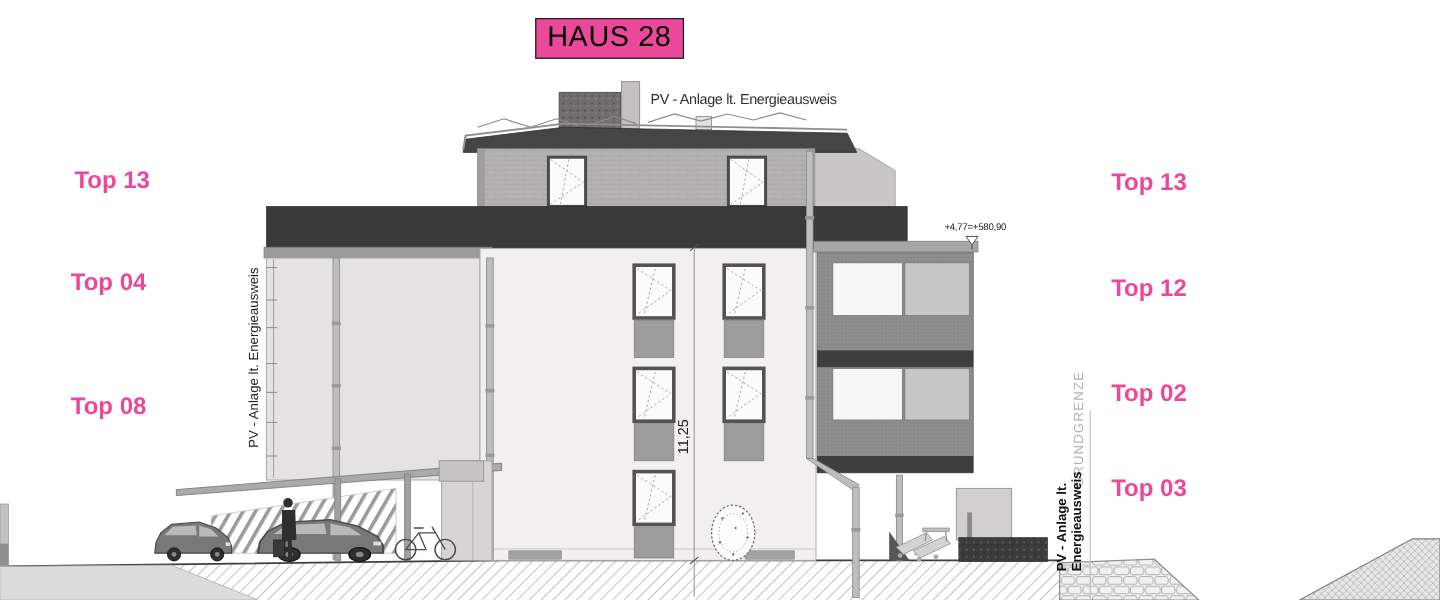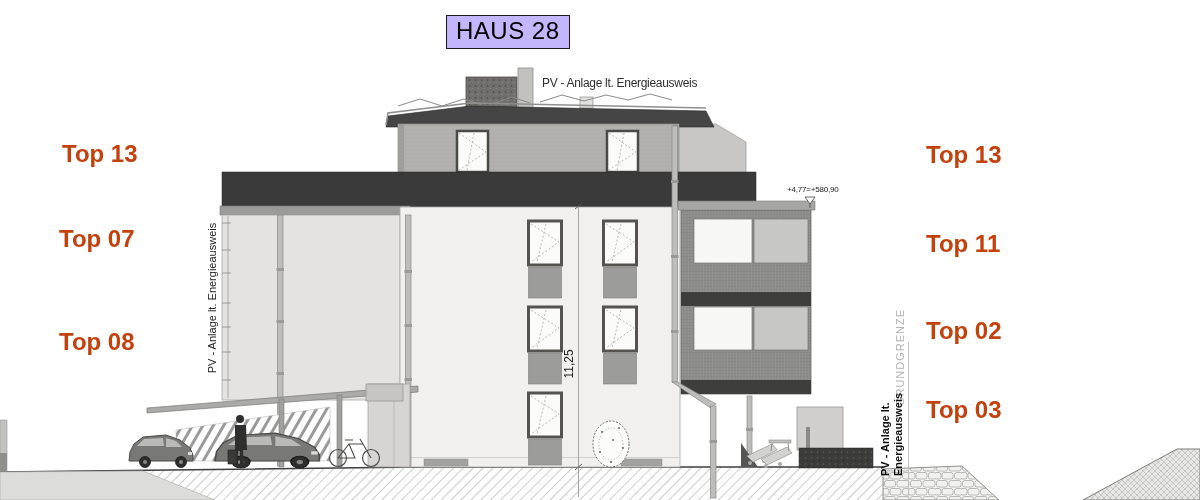"HAUS 28" .title-box { background: #c4b5fd -> #ec4899 }
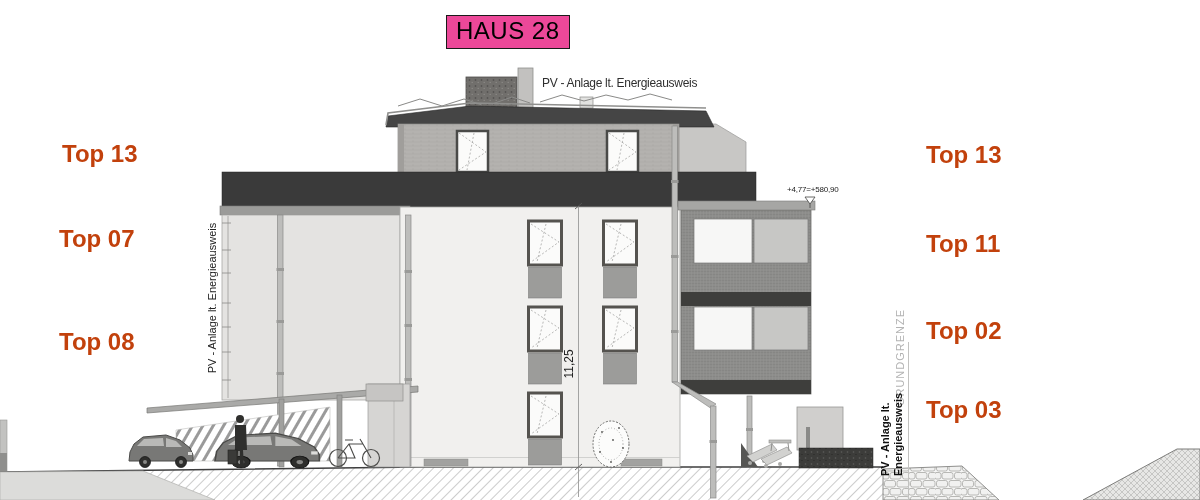"Top 13" .top-label { color: #c2410c -> #ec4899; font-size: 24px -> 20px }
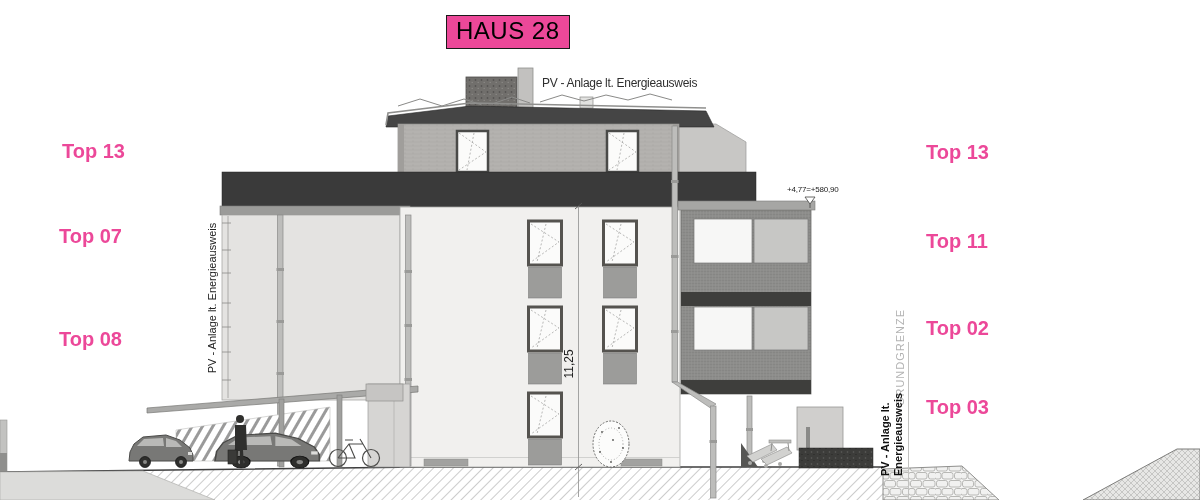"Top 07" div.top-label { text: 07 -> 04 }
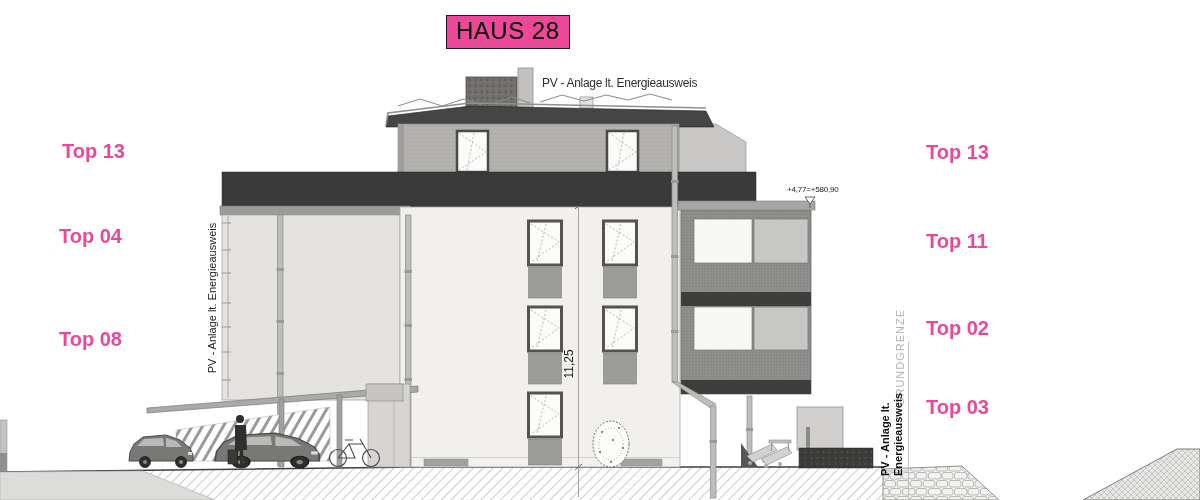"Top 11" div.top-label { text: 11 -> 12 }
